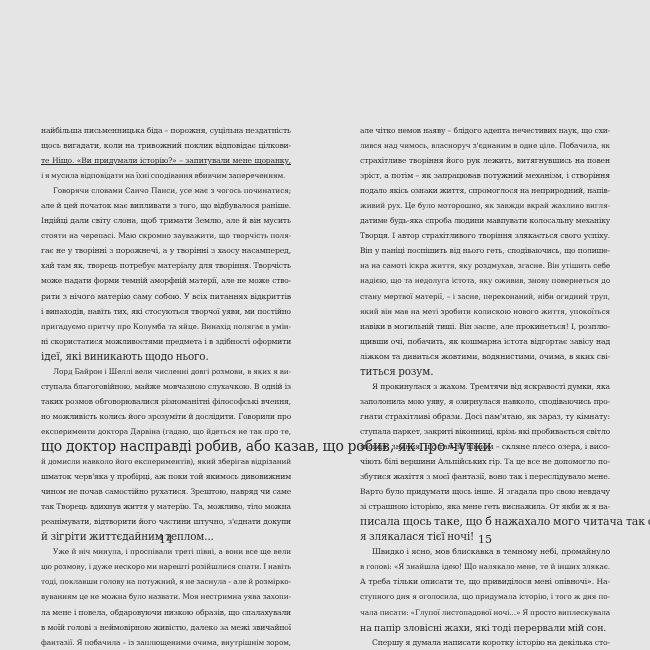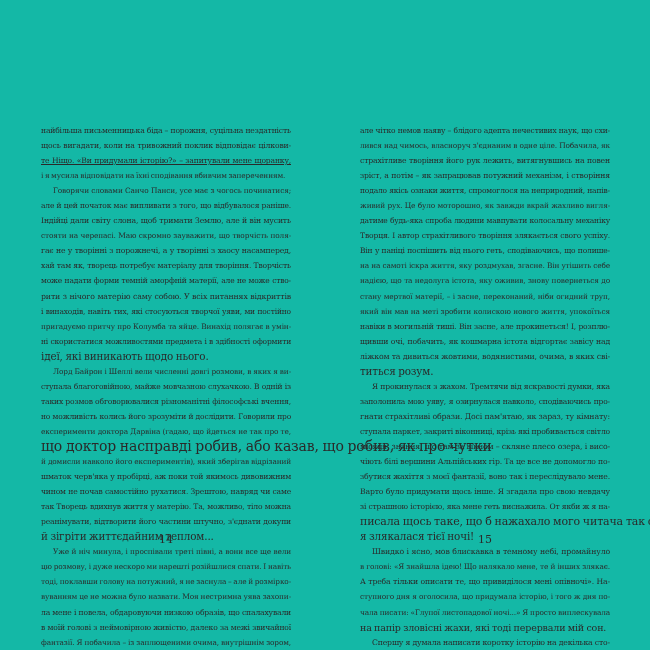"найбільша письменницька біда – порожня," .spread { background: #14b8a6 -> #e5e5e5 }
